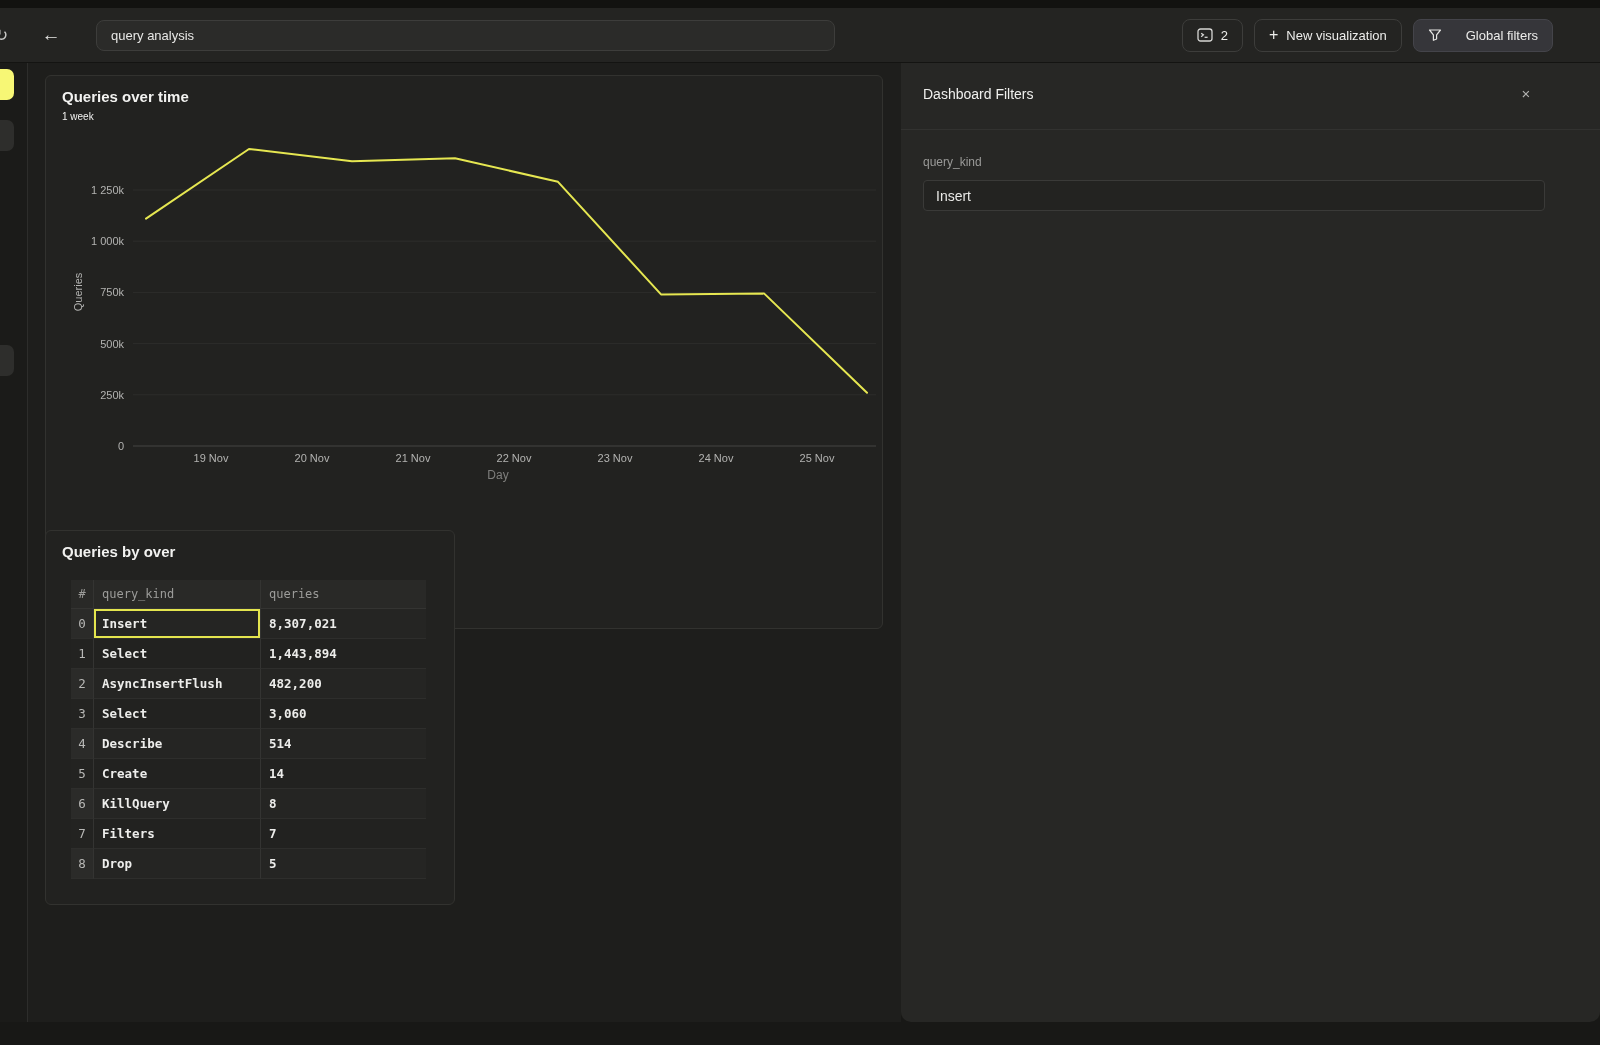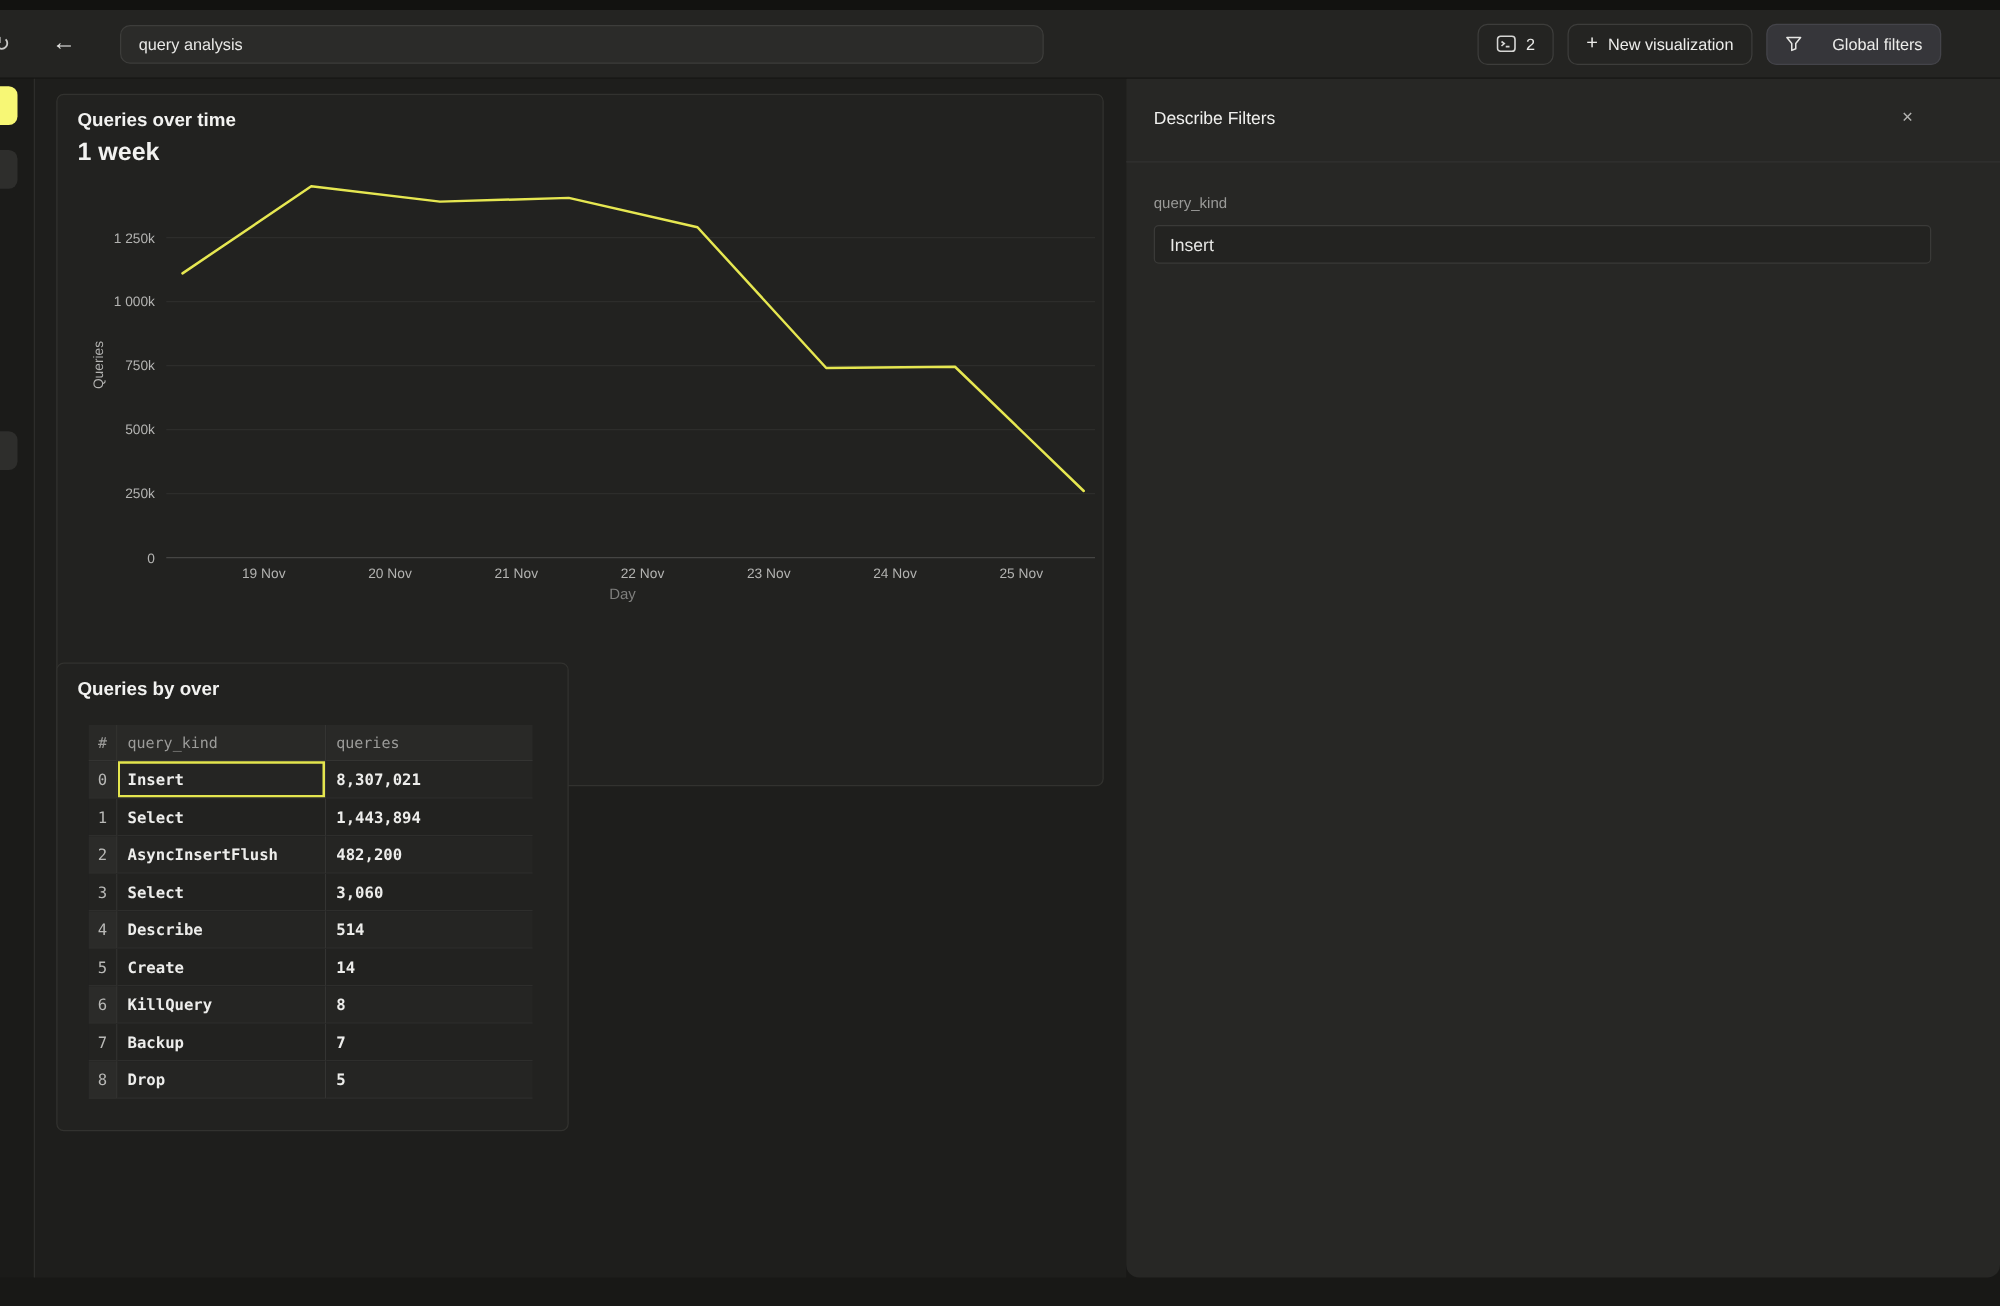"Describe Filters" div.fp-title { text: Describe -> Dashboard }
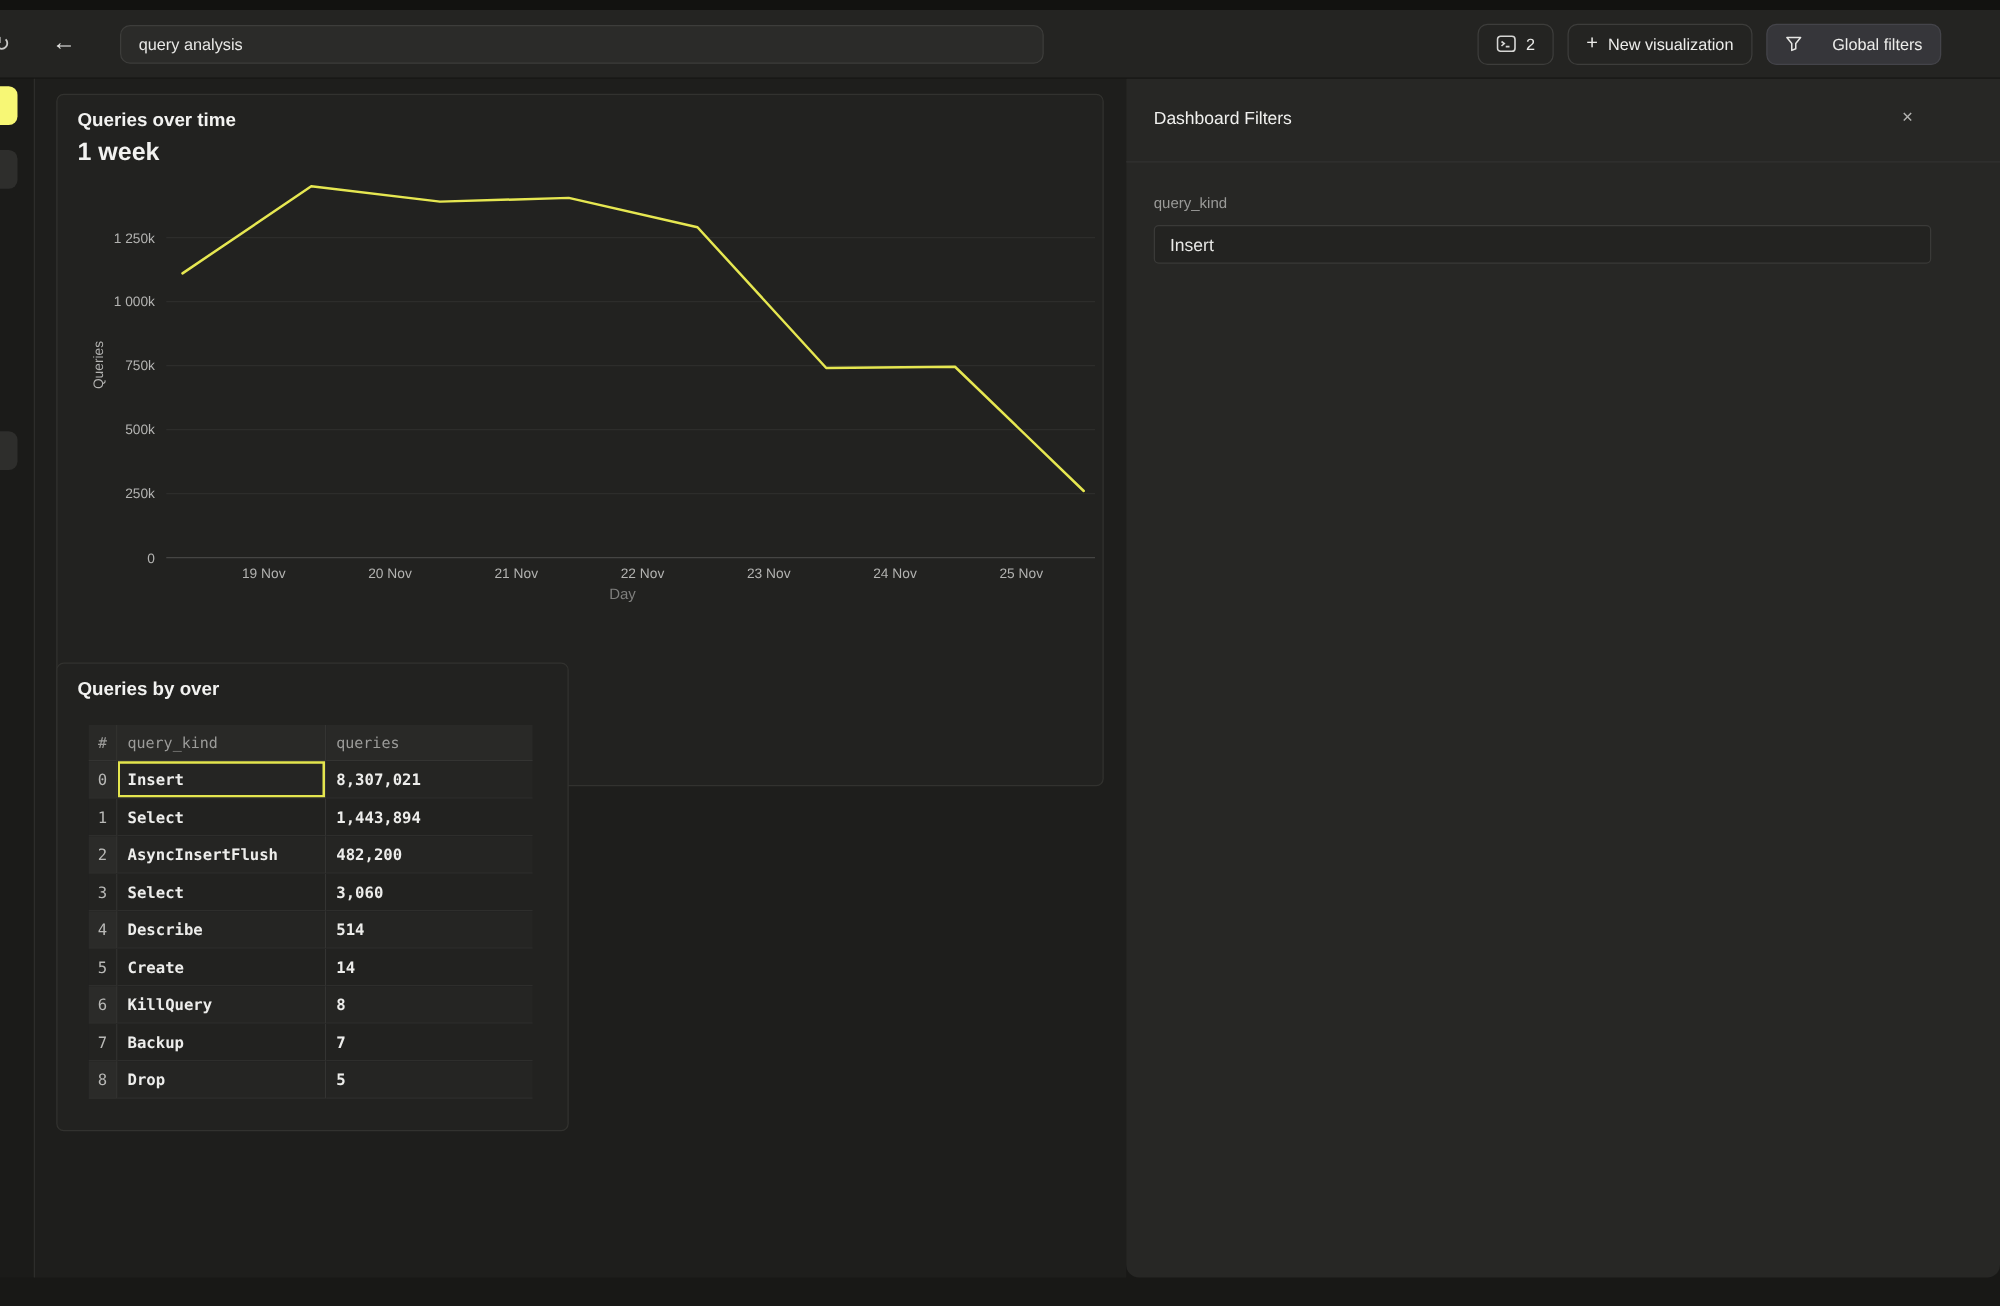"1 week" .panel-subtitle { font-size: 20px -> 10px; font-weight: bold -> normal }
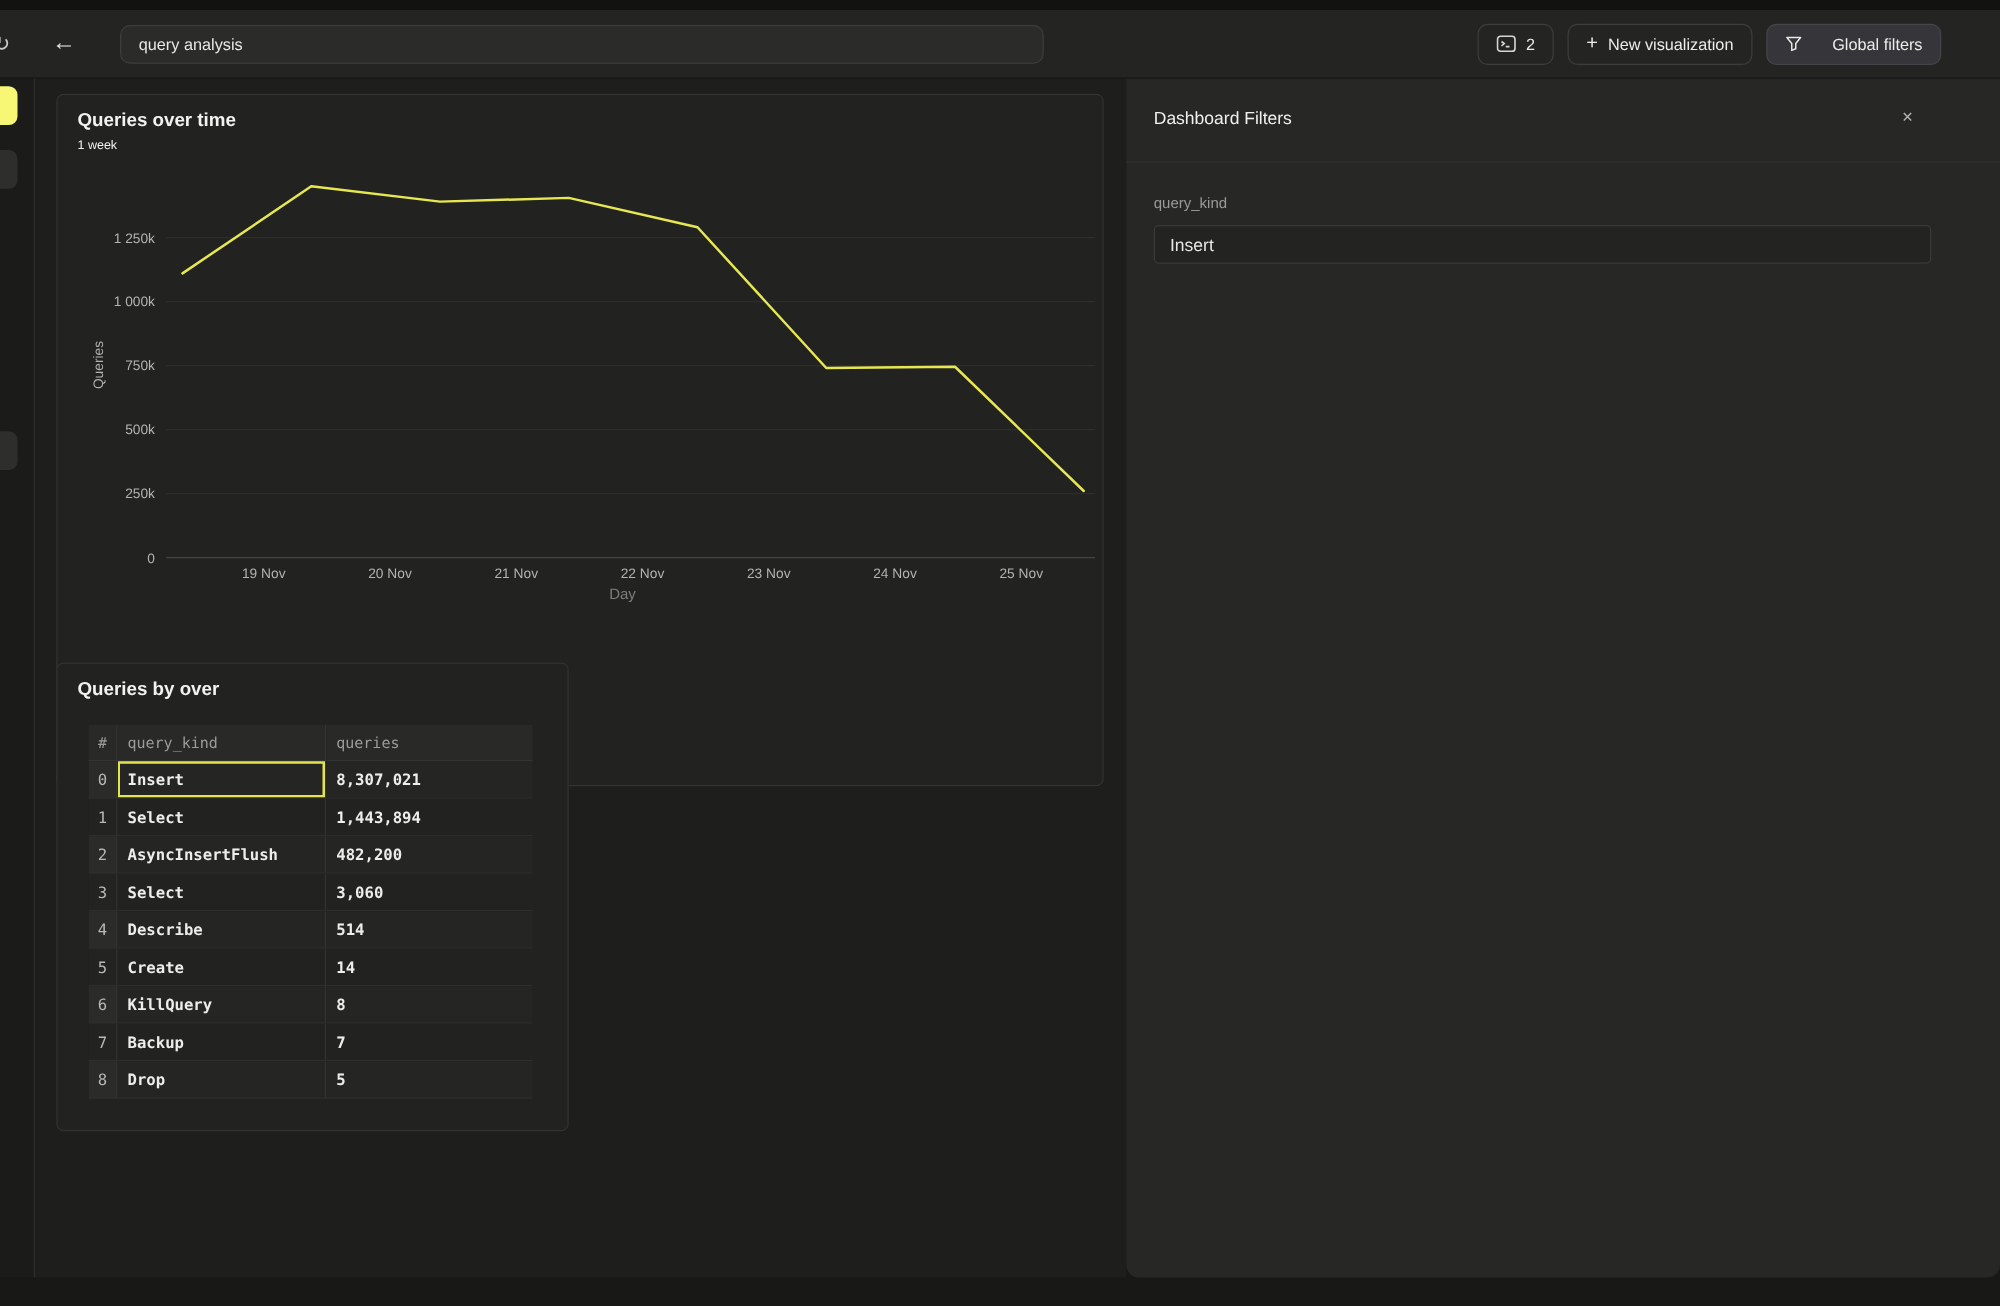"Backup" td.kind { text: Backup -> Filters }
